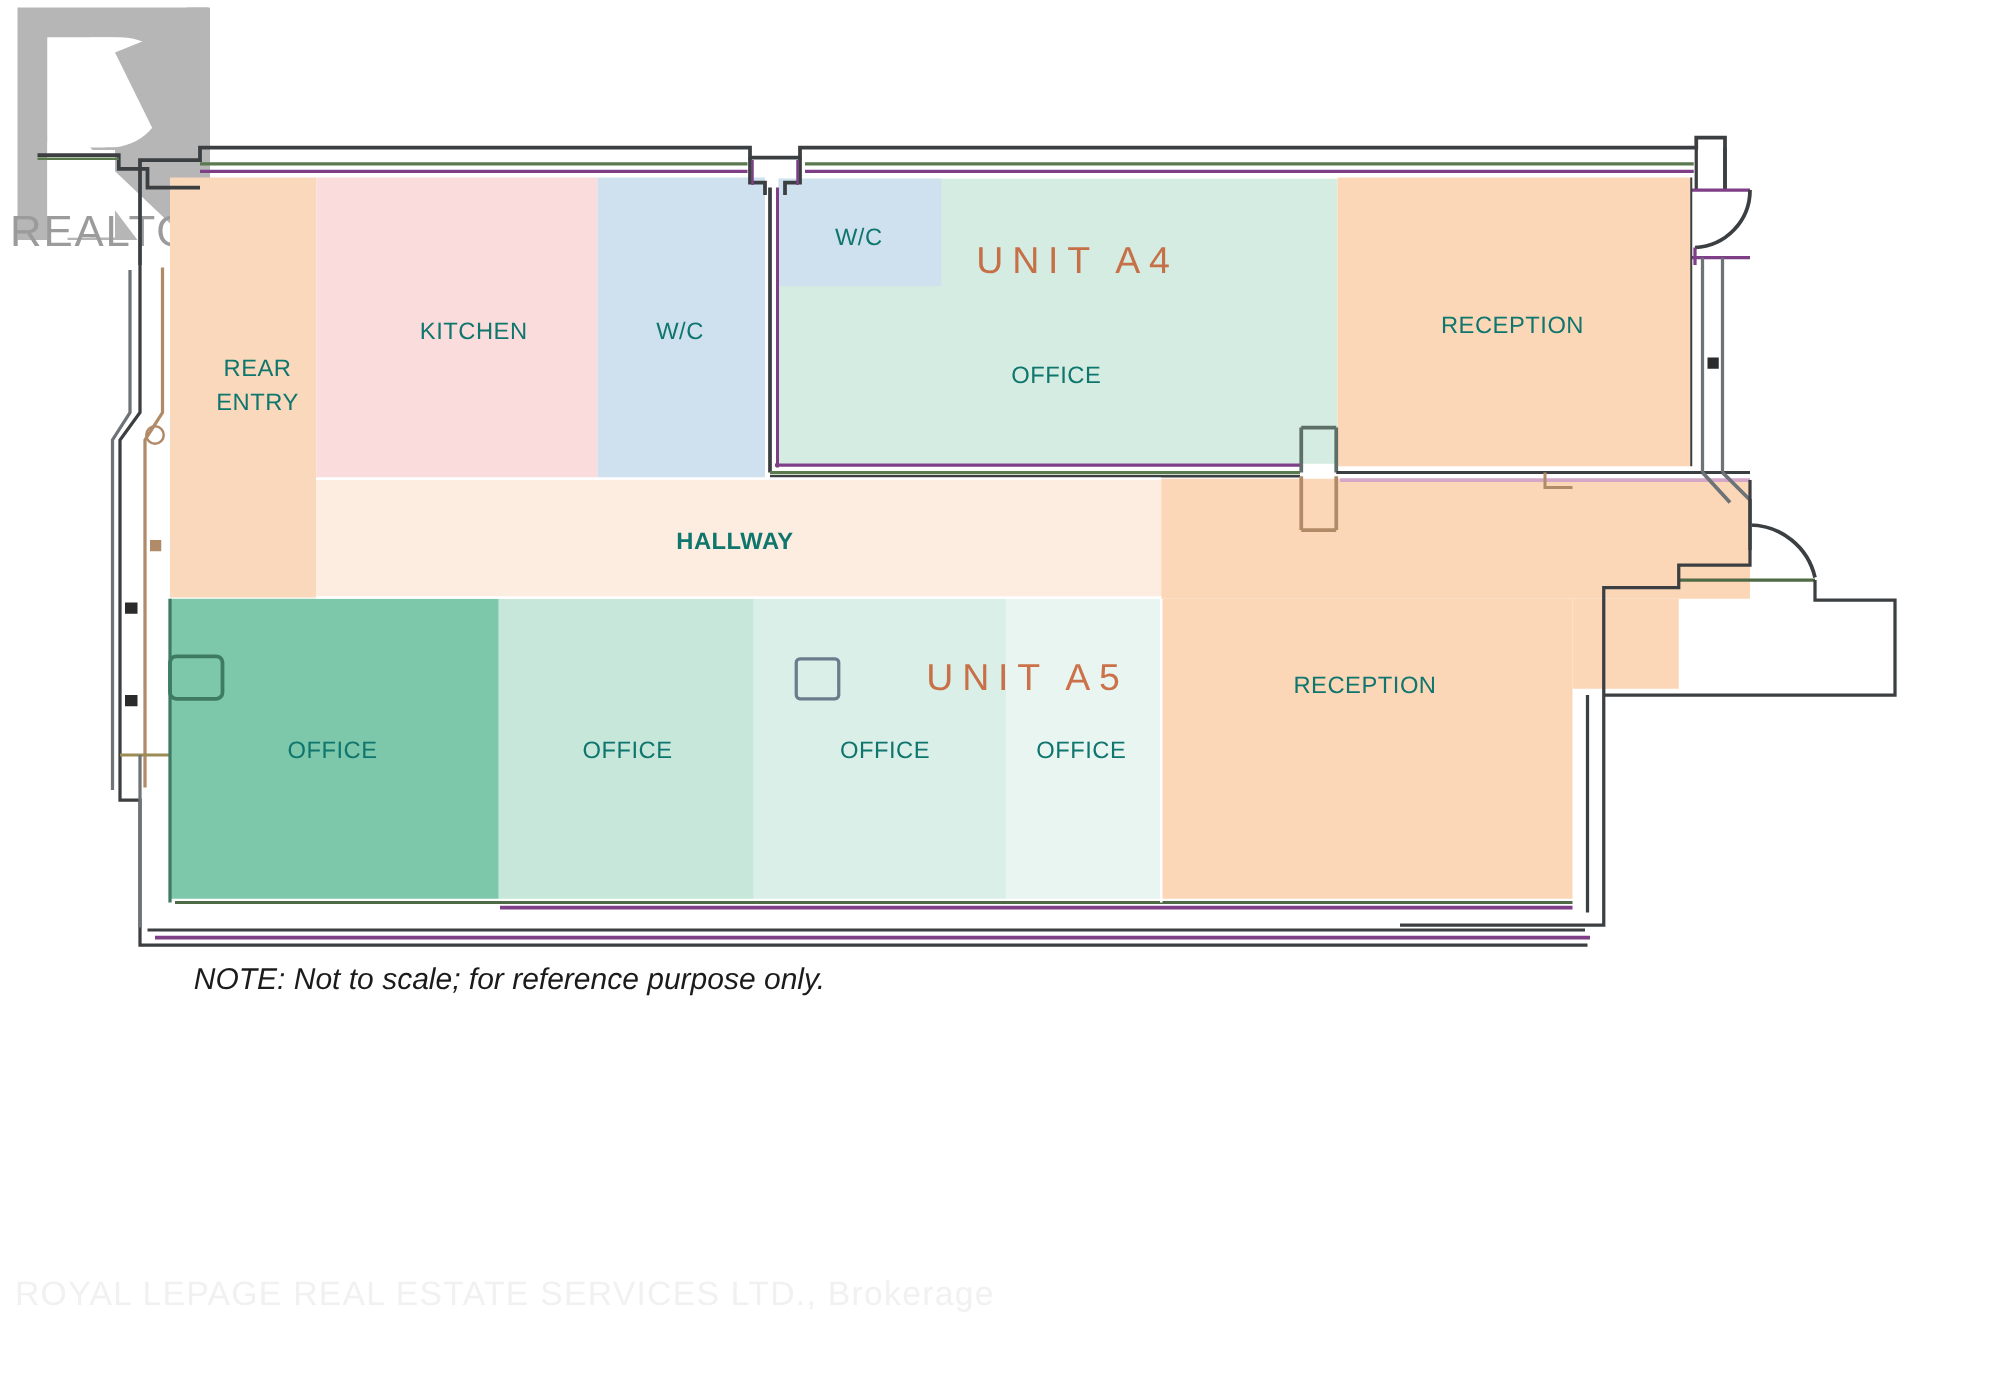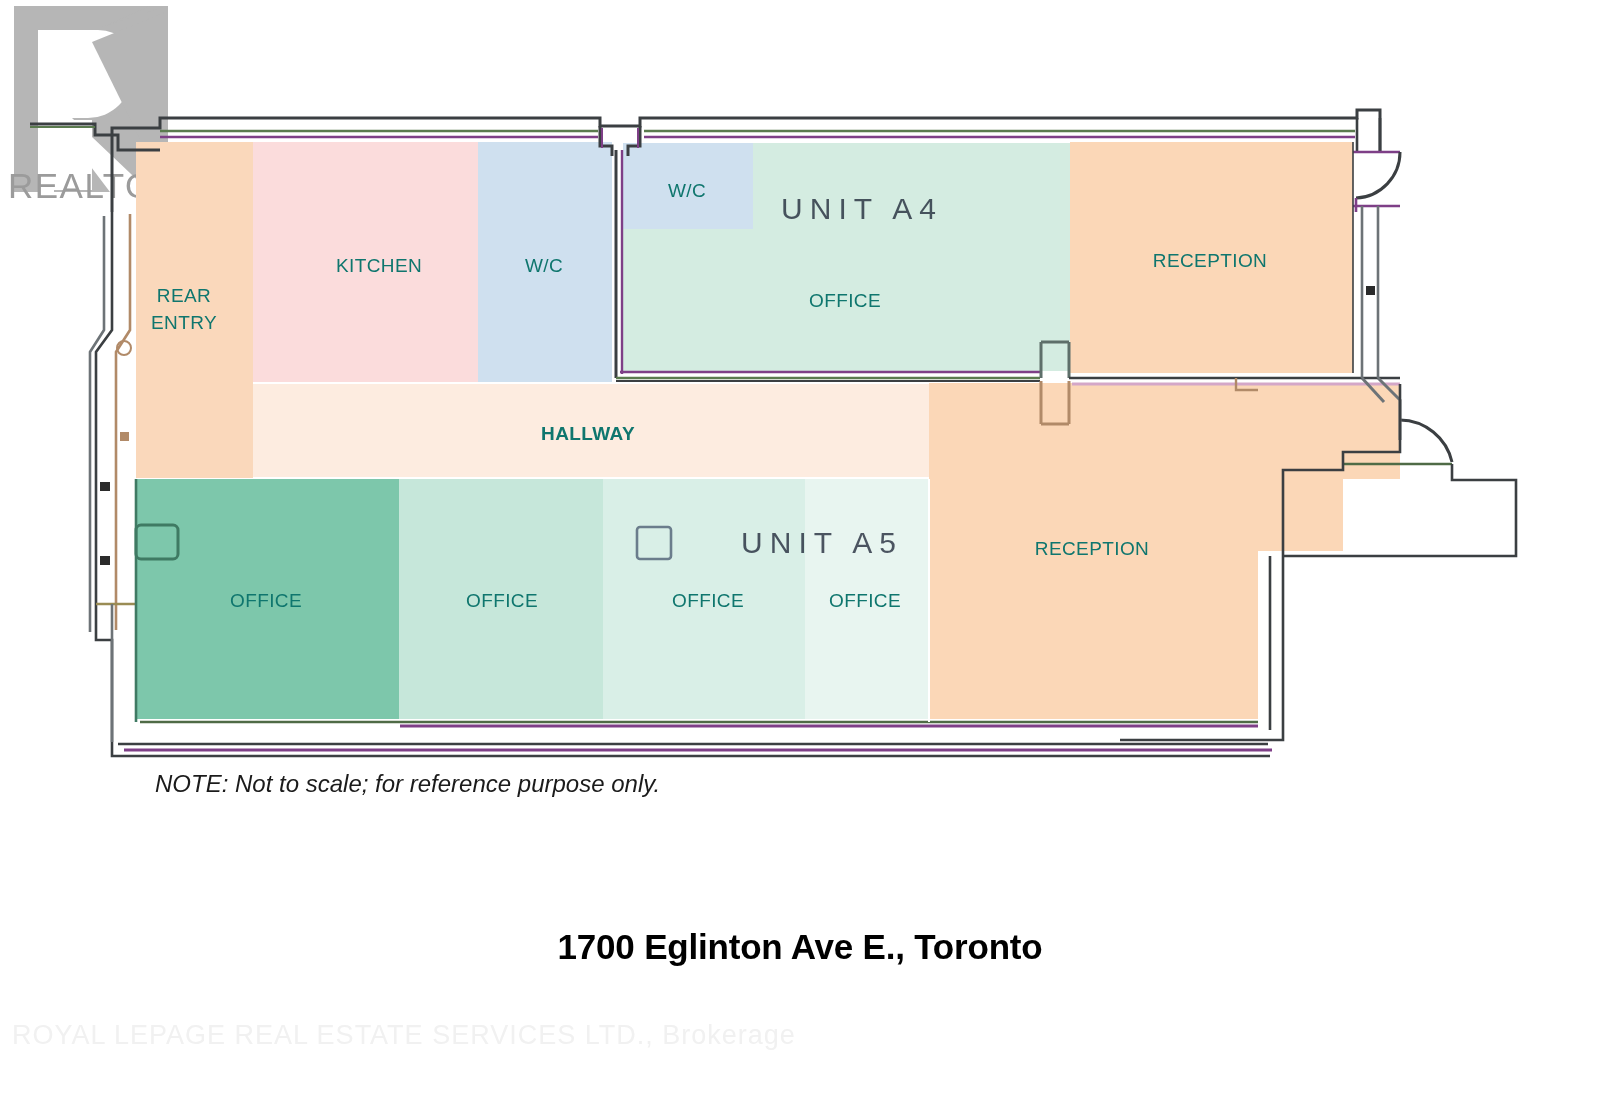"UNIT A4" .unit-tag { color: #0f172a -> #c2410c }
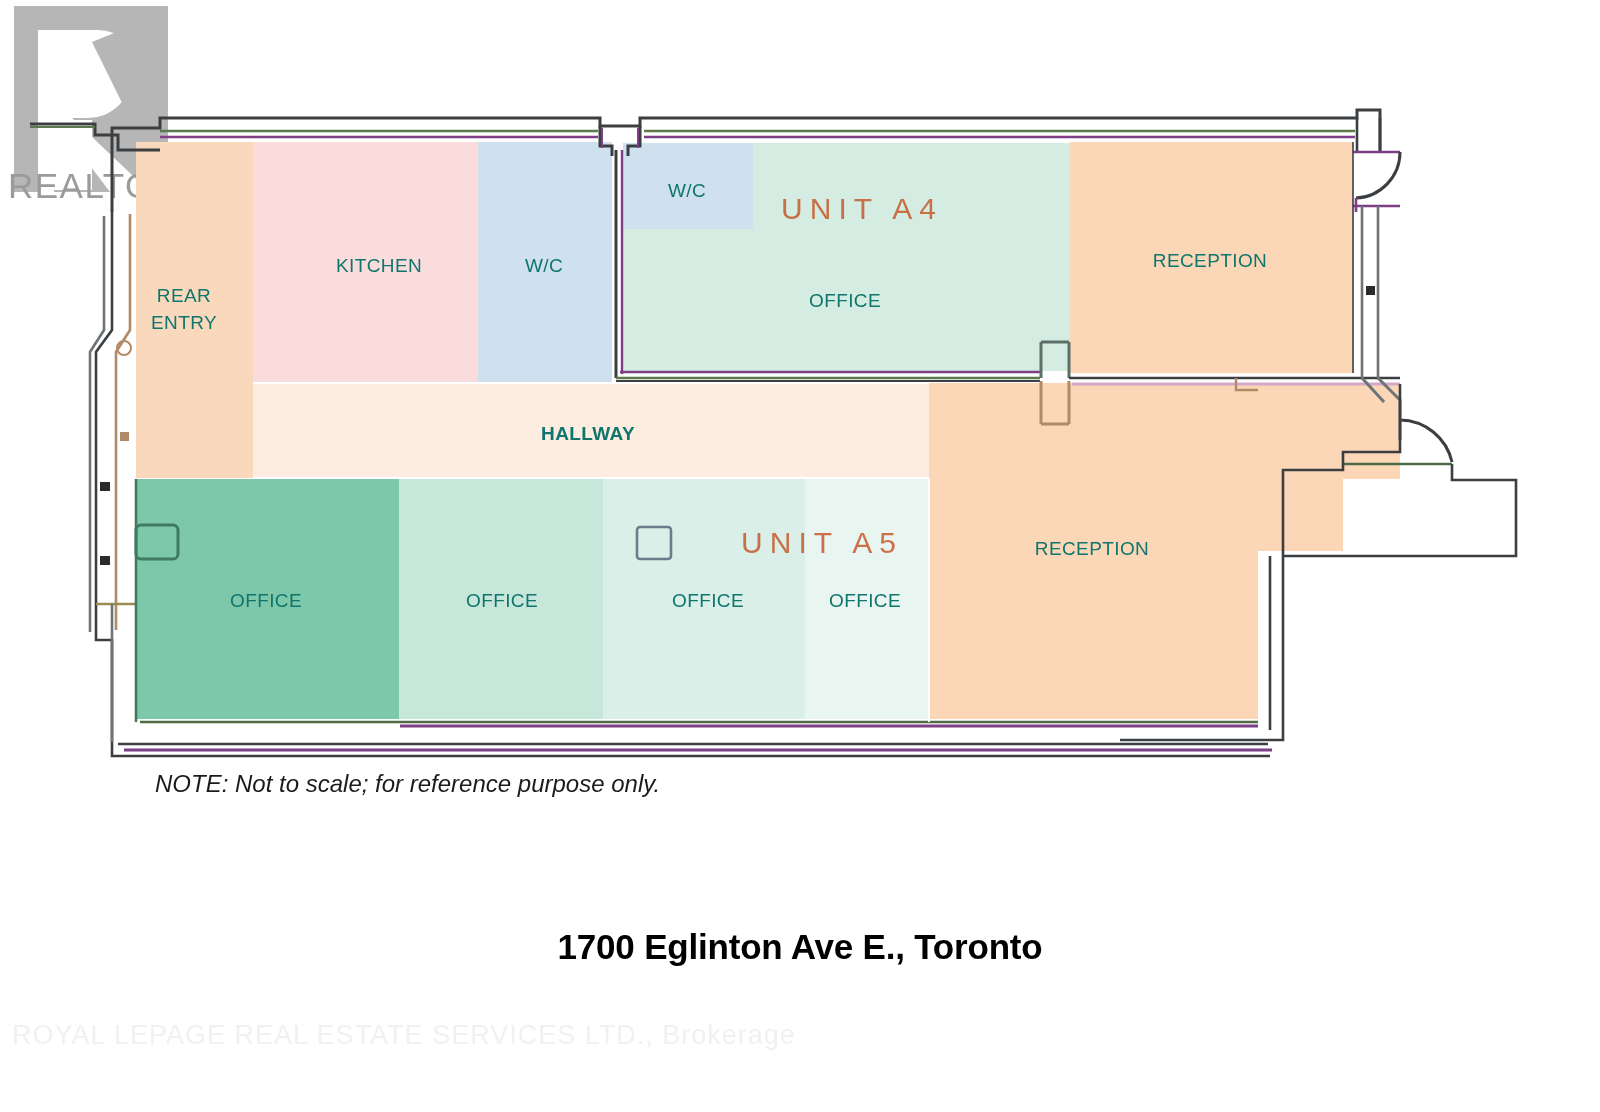"REAR" .room-label.two-line { padding-left: none -> 44px }
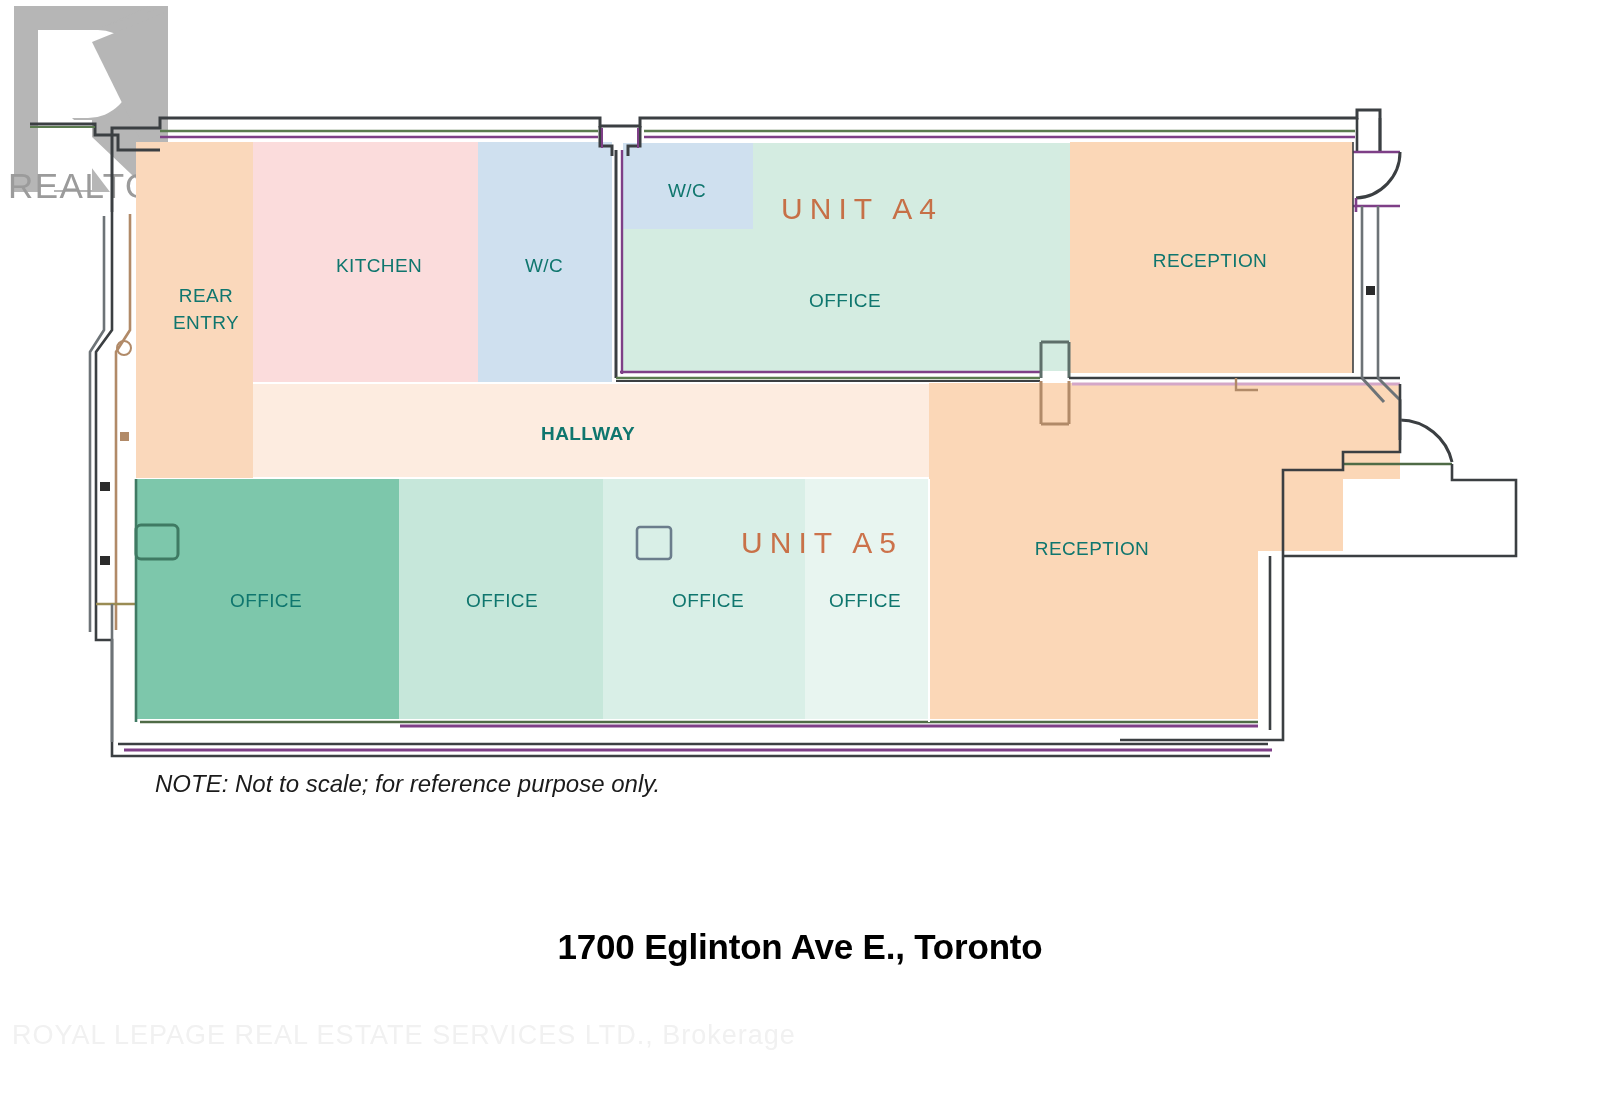"1700 Eglinton Ave E., Toronto" div { html: <div>1700 Eglinton Ave E., Toronto</div> -> none }
